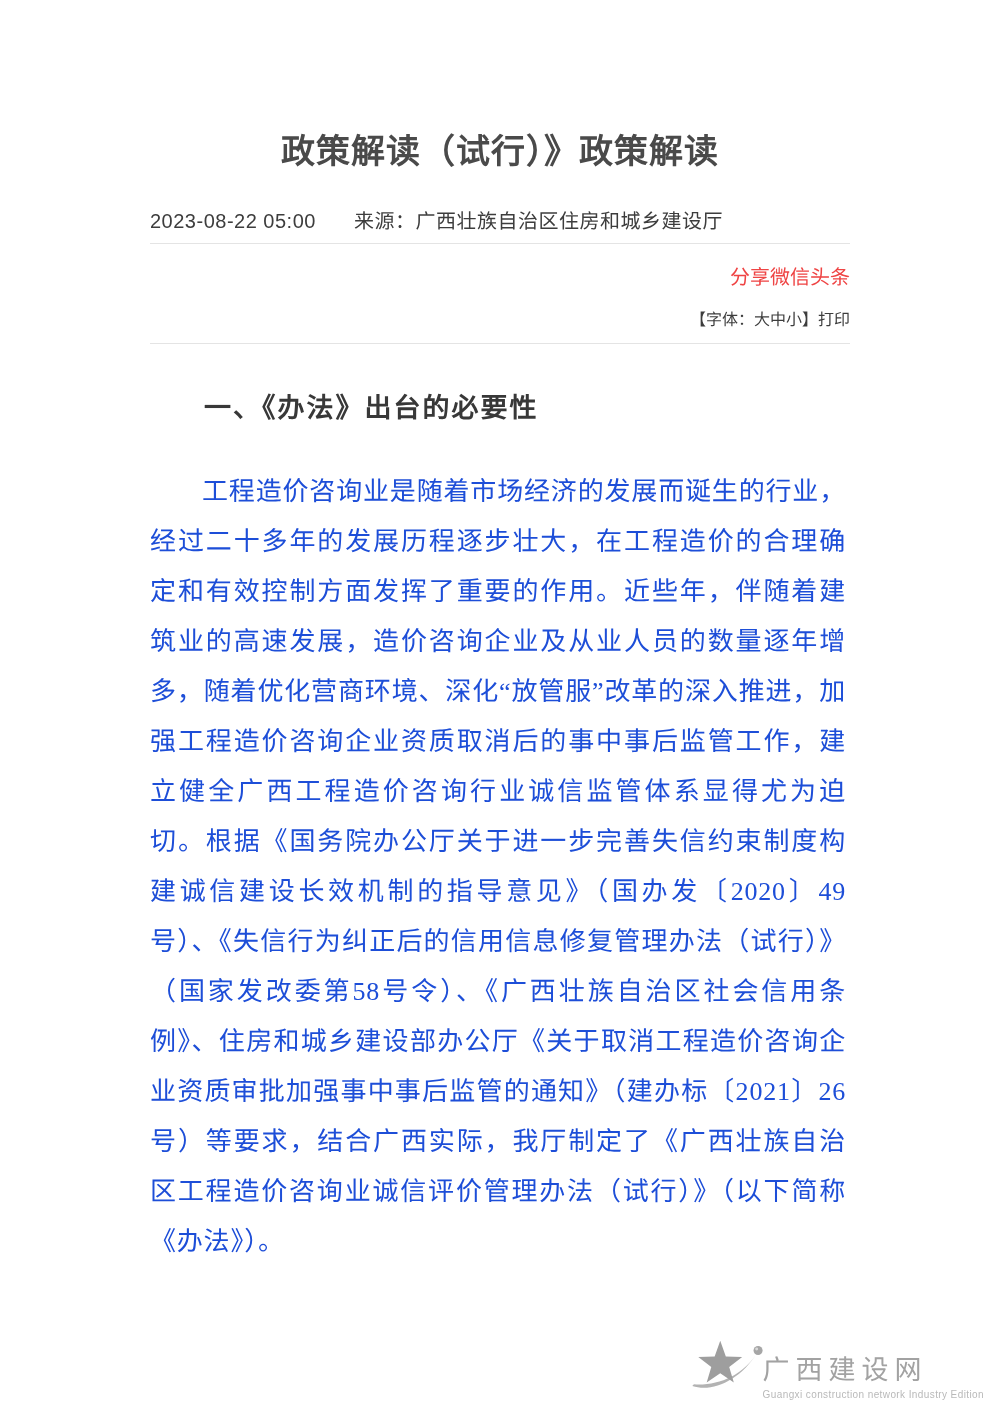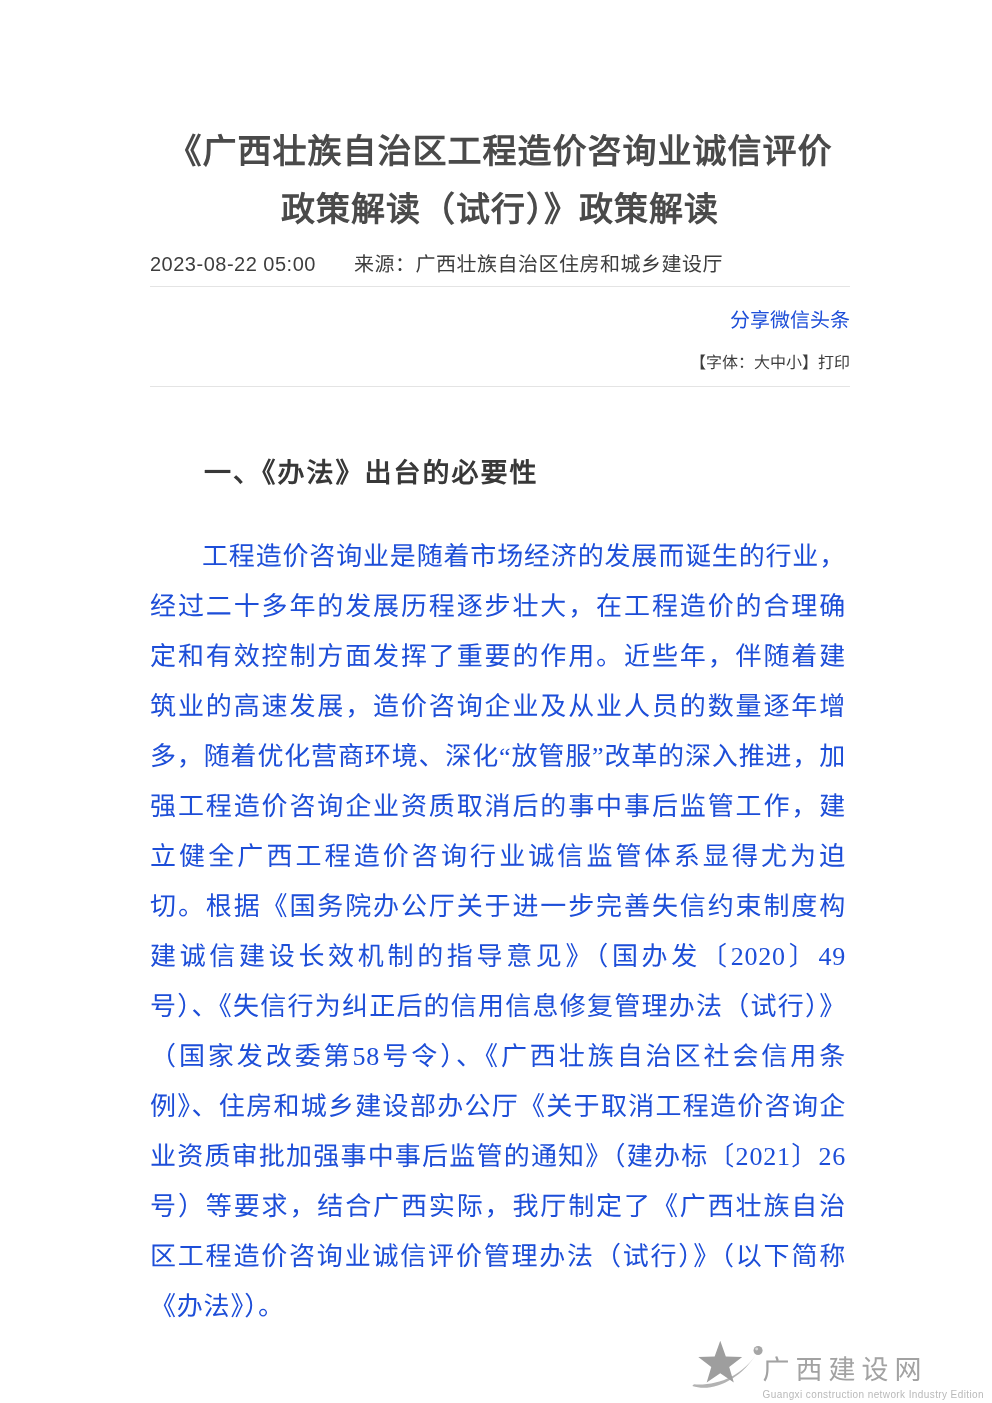"《广西壮族自治区工程造价咨询业诚信评价" span { html: <span>《广西壮族自治区工程造价咨询业诚信评价</span> -> none }
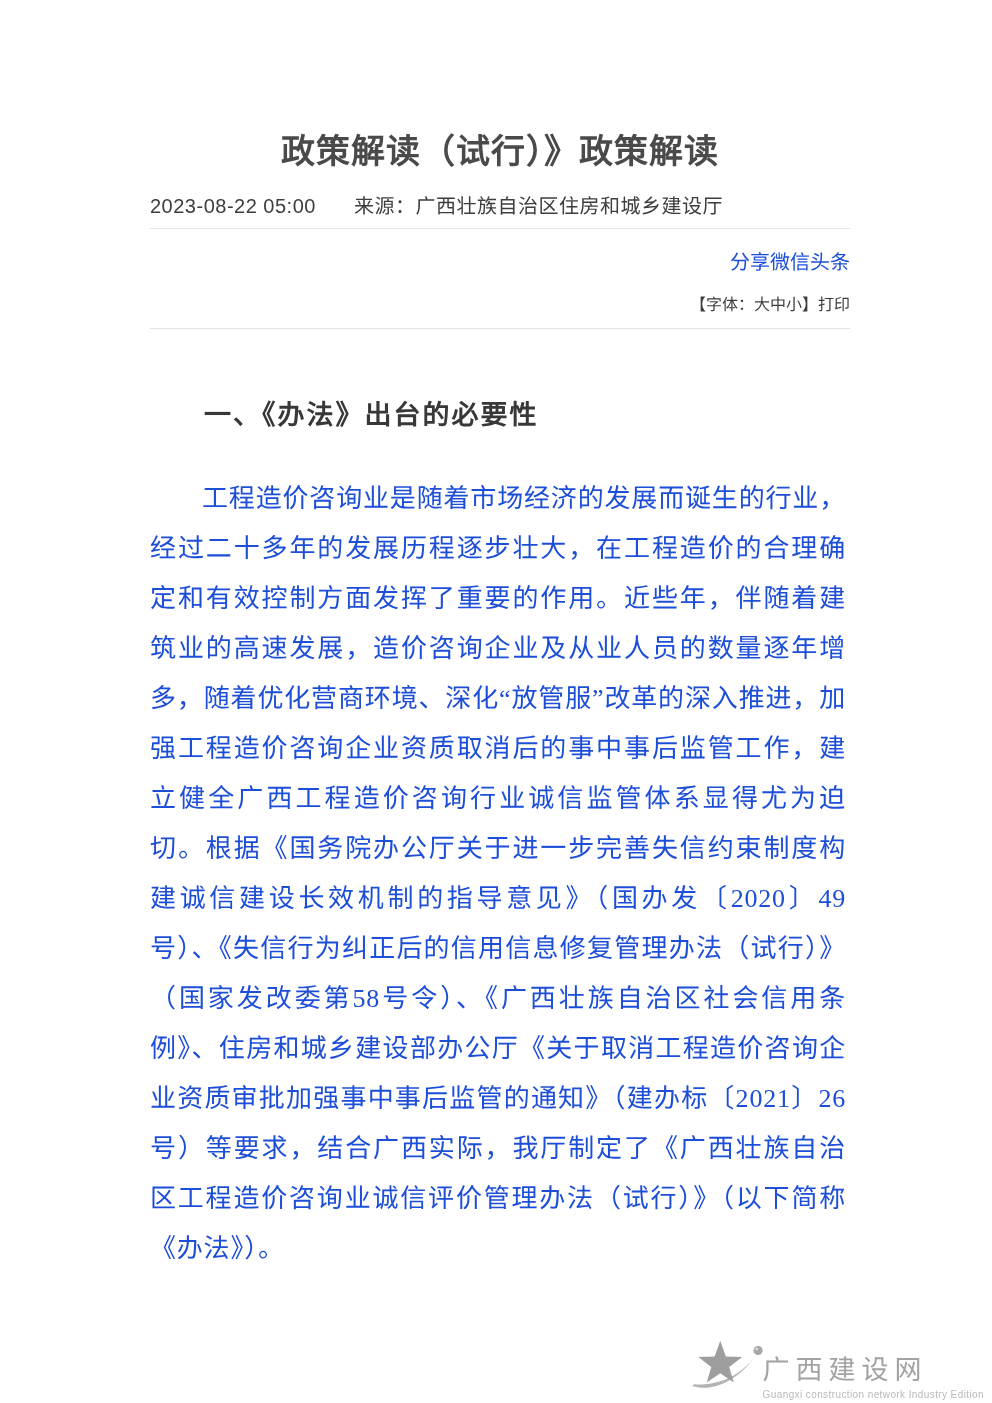"来源：广西壮族自治区住房和城乡建设厅" .meta-source { margin-top: none -> 15px }
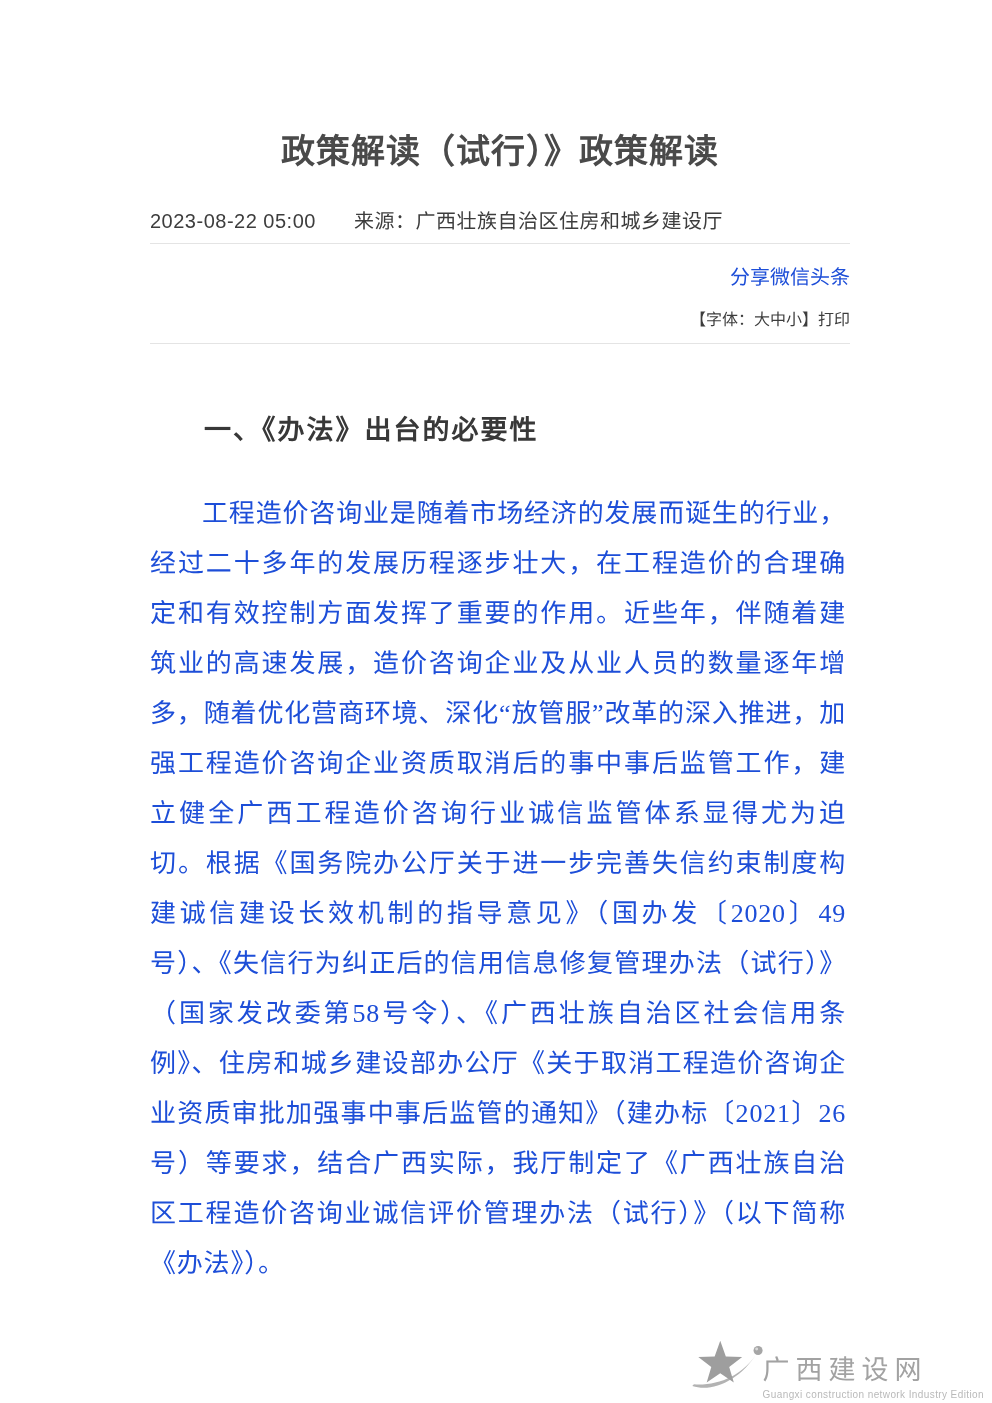"分享微信头条" .share-row a { color: #1d4ed8 -> #ef4444 }
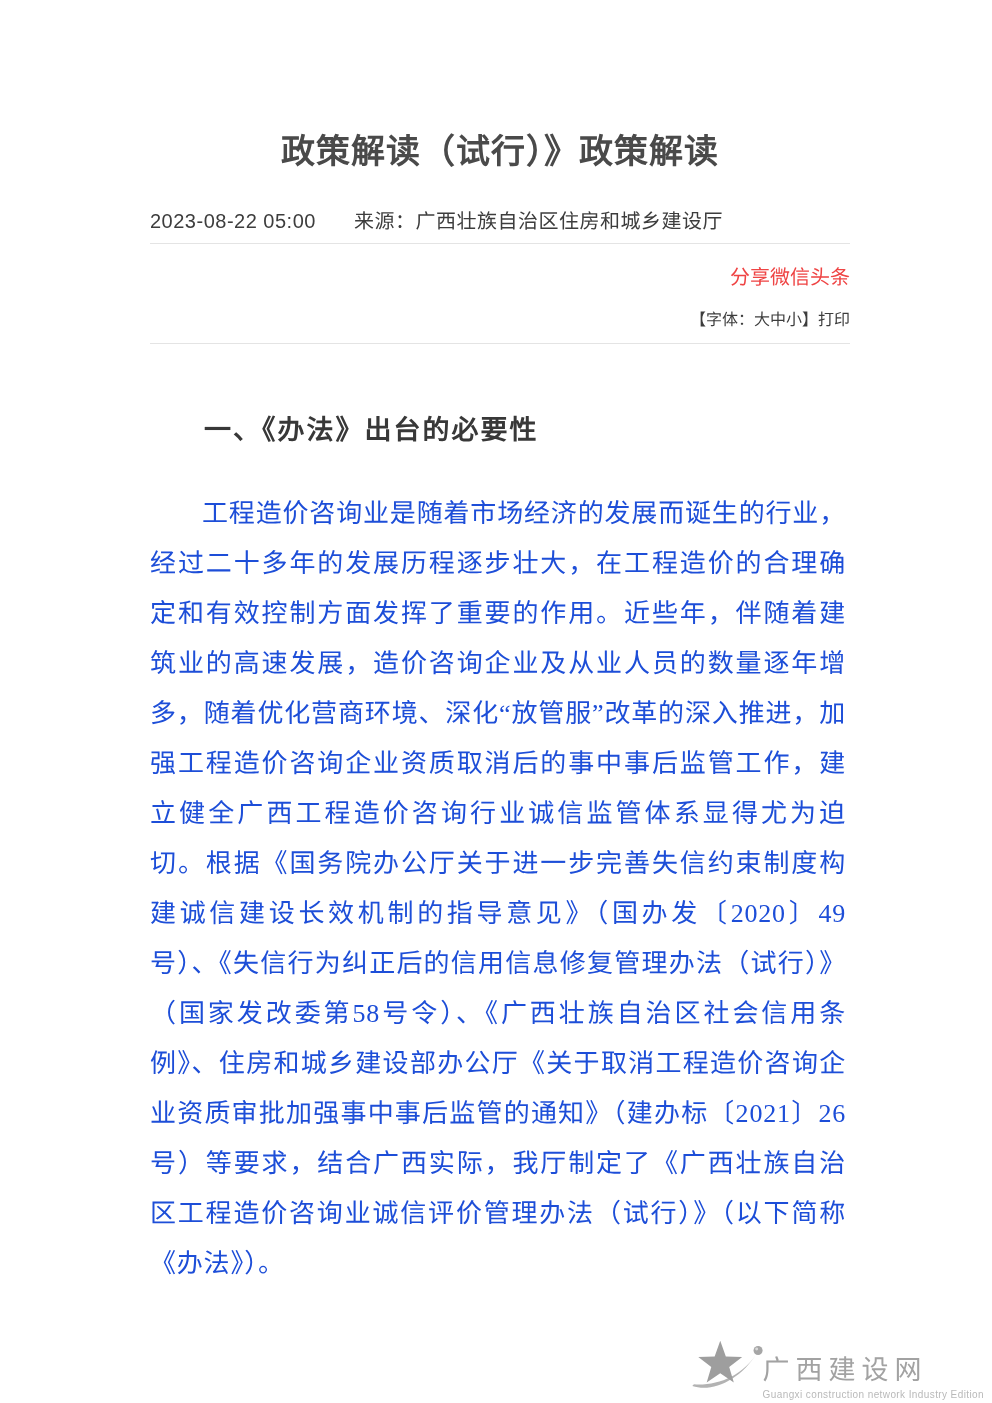"一、《办法》出台的必要性" .section-heading { margin-top: 64px -> 42px }
